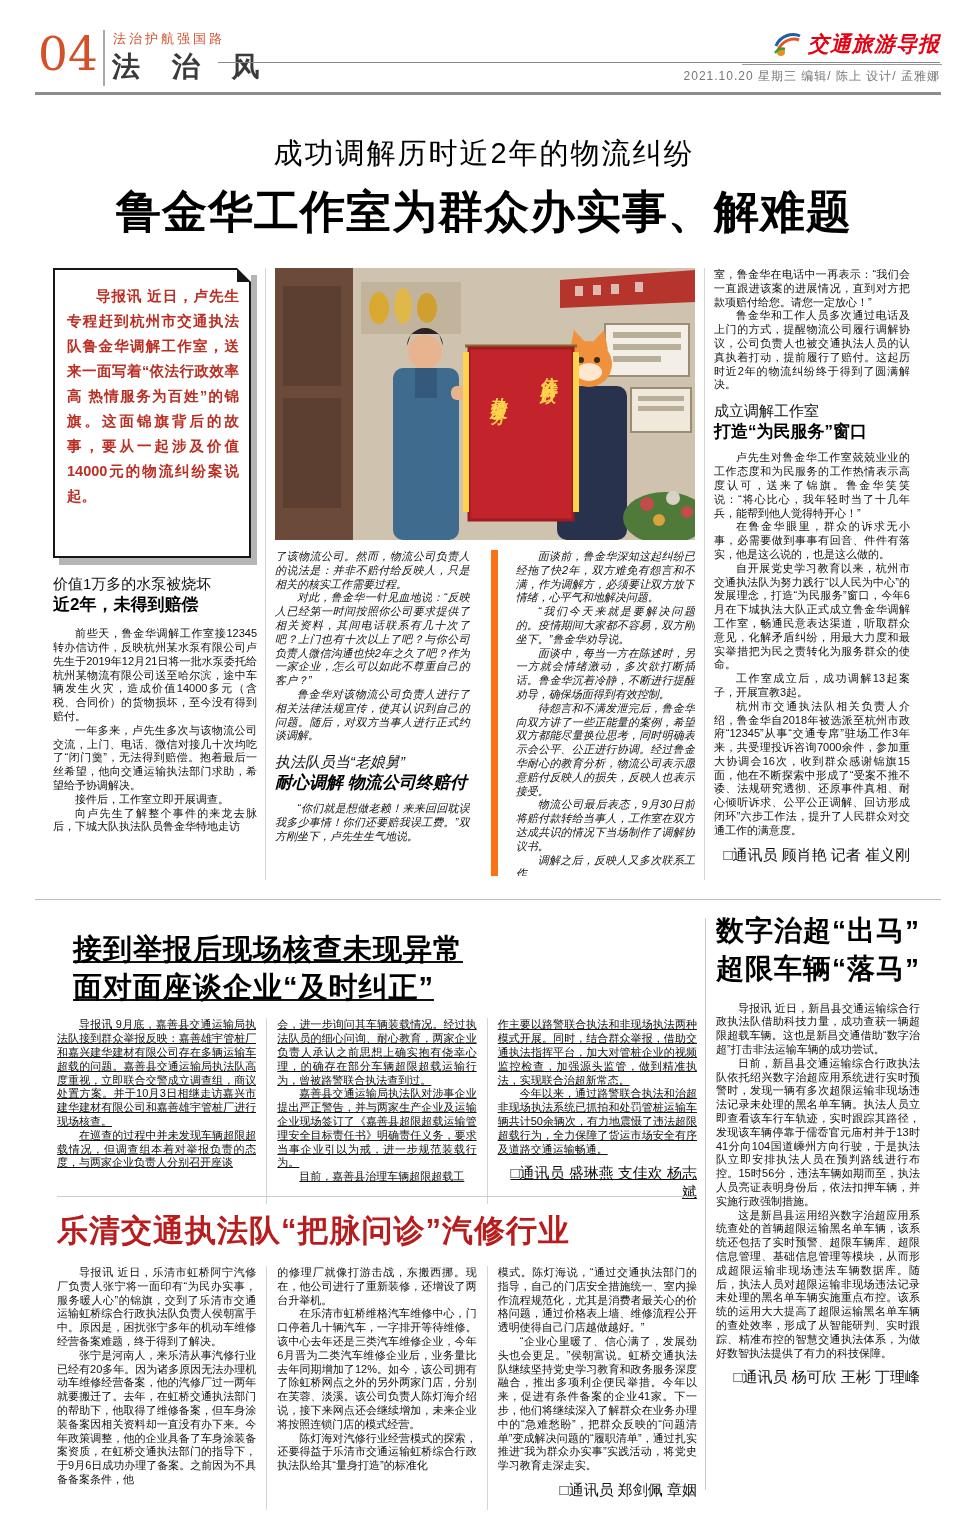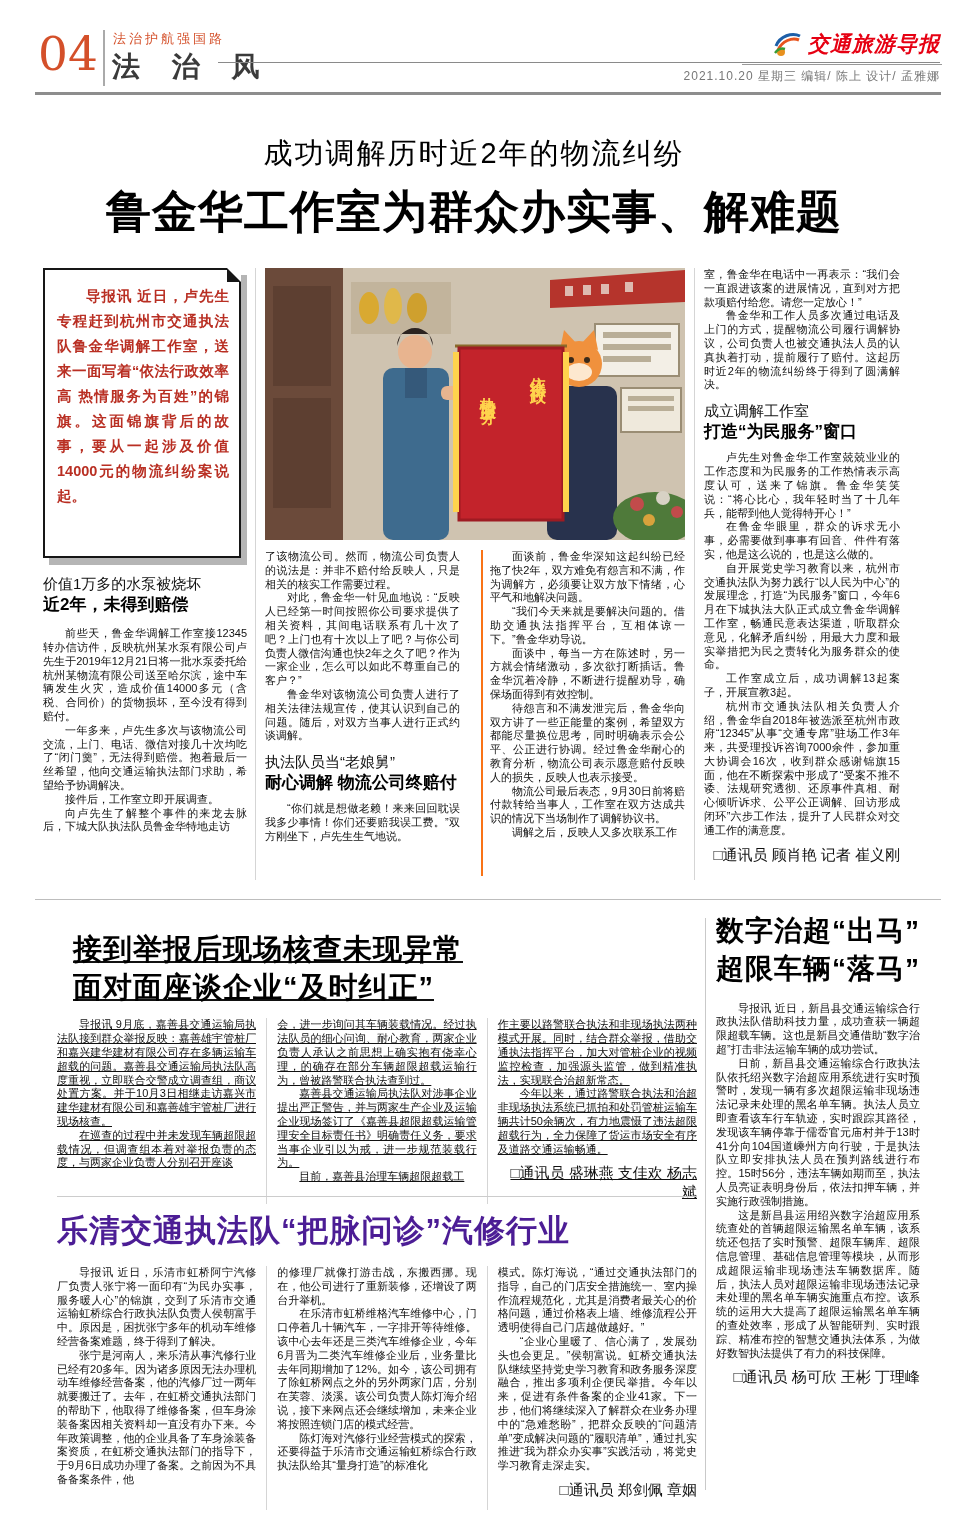"成功调解历时近2年的物流纠纷" #lead { left: 43px -> 53px }
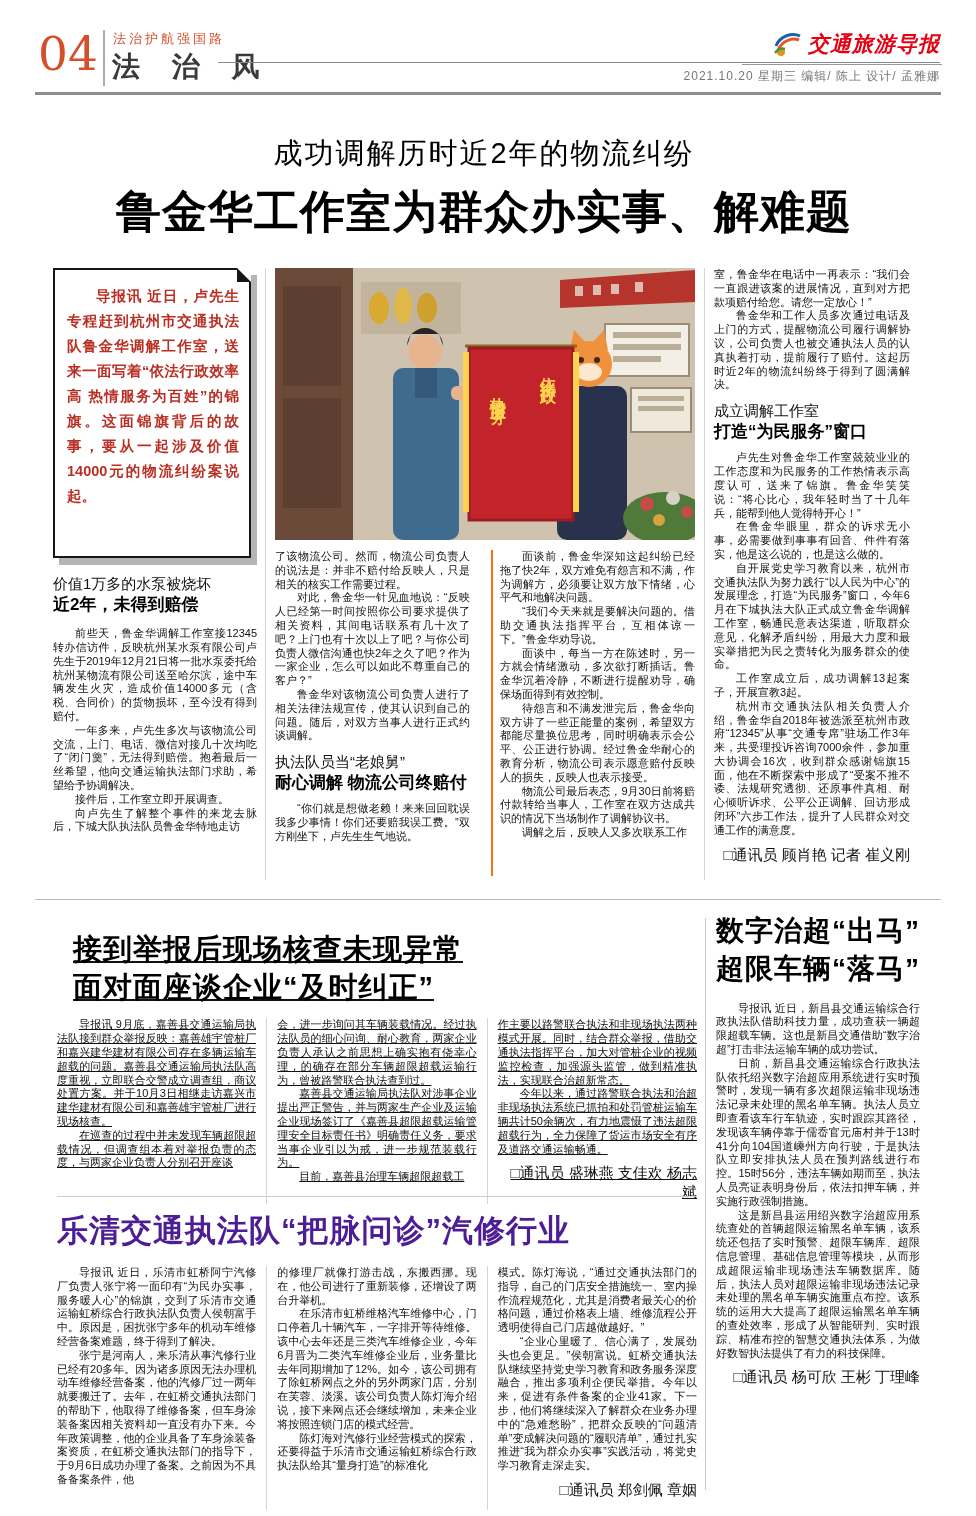"了该物流公司。然而，物流公司负责人的说法是：并非不赔付给反映人，只是相关的核实工" #lead-col-mid { font-style: none -> italic }
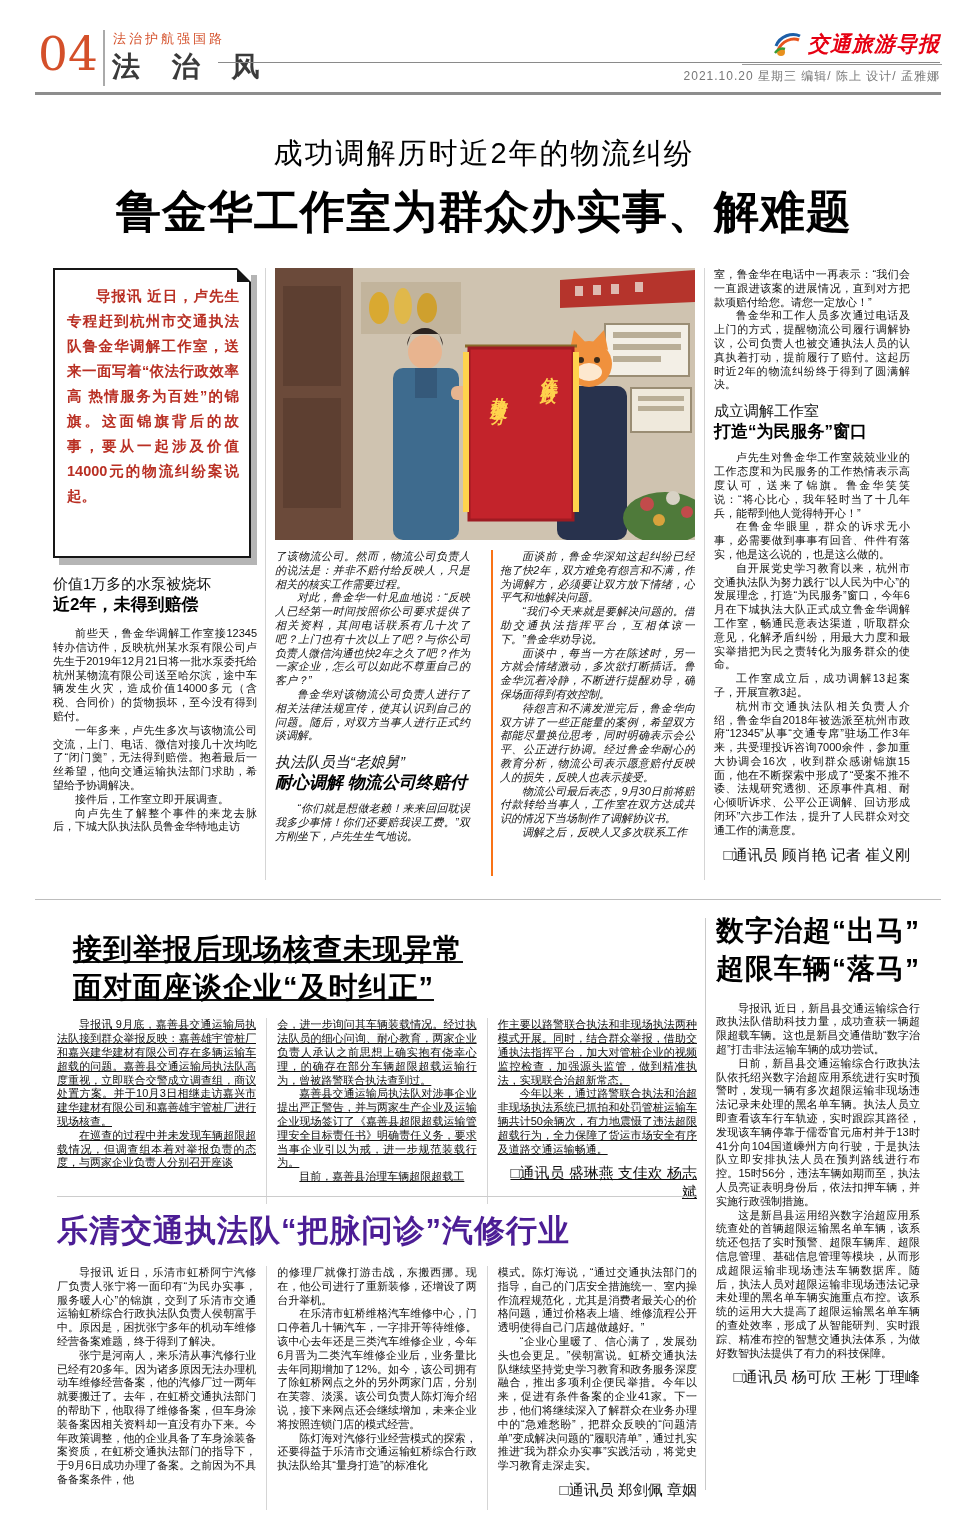"面谈前，鲁金华深知这起纠纷已经拖了快2年，双方难免有怨言和不满，作为调解方，必须" #mid-cols .mcol + .mcol { border-left: 2px solid #f97316 -> 7px solid #f97316; padding-left: 7px -> 18px }
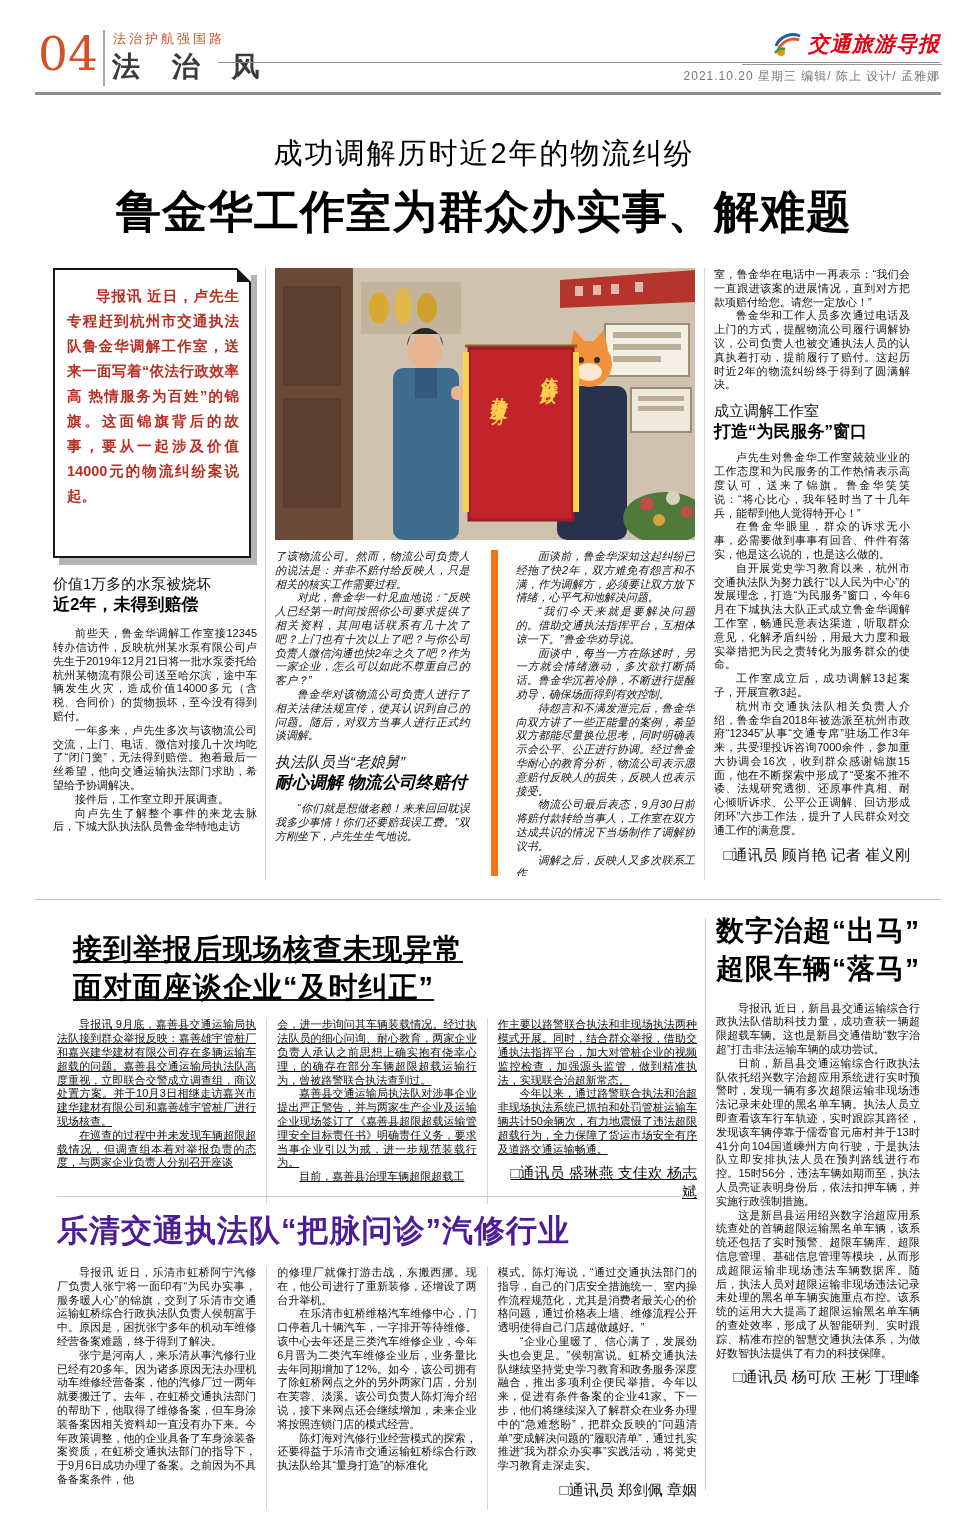"“我们今天来就是要解决问题的。借助交通执法指挥平台，互相体谅一下。”鲁金华劝导说" p { text: 借助交通执法指挥平台，互相体谅一 -> 疫情期间大家都不容易，双方刚坐 }
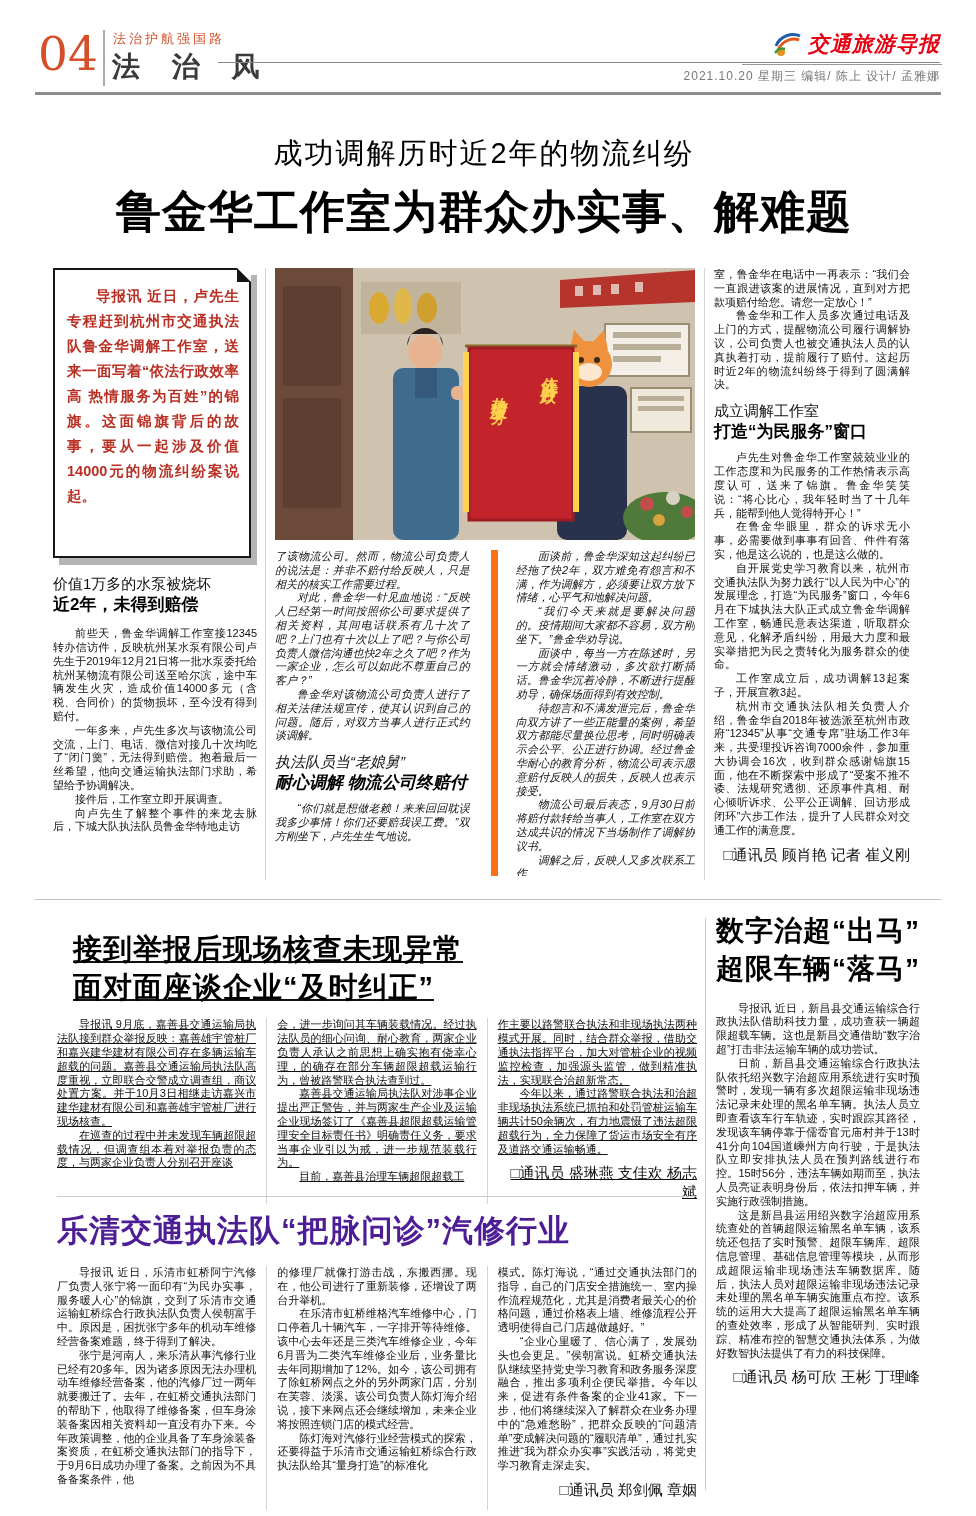"乐清交通执法队“把脉问诊”汽修行业" #a3-headline { color: #4c1d95 -> #b91c1c }
